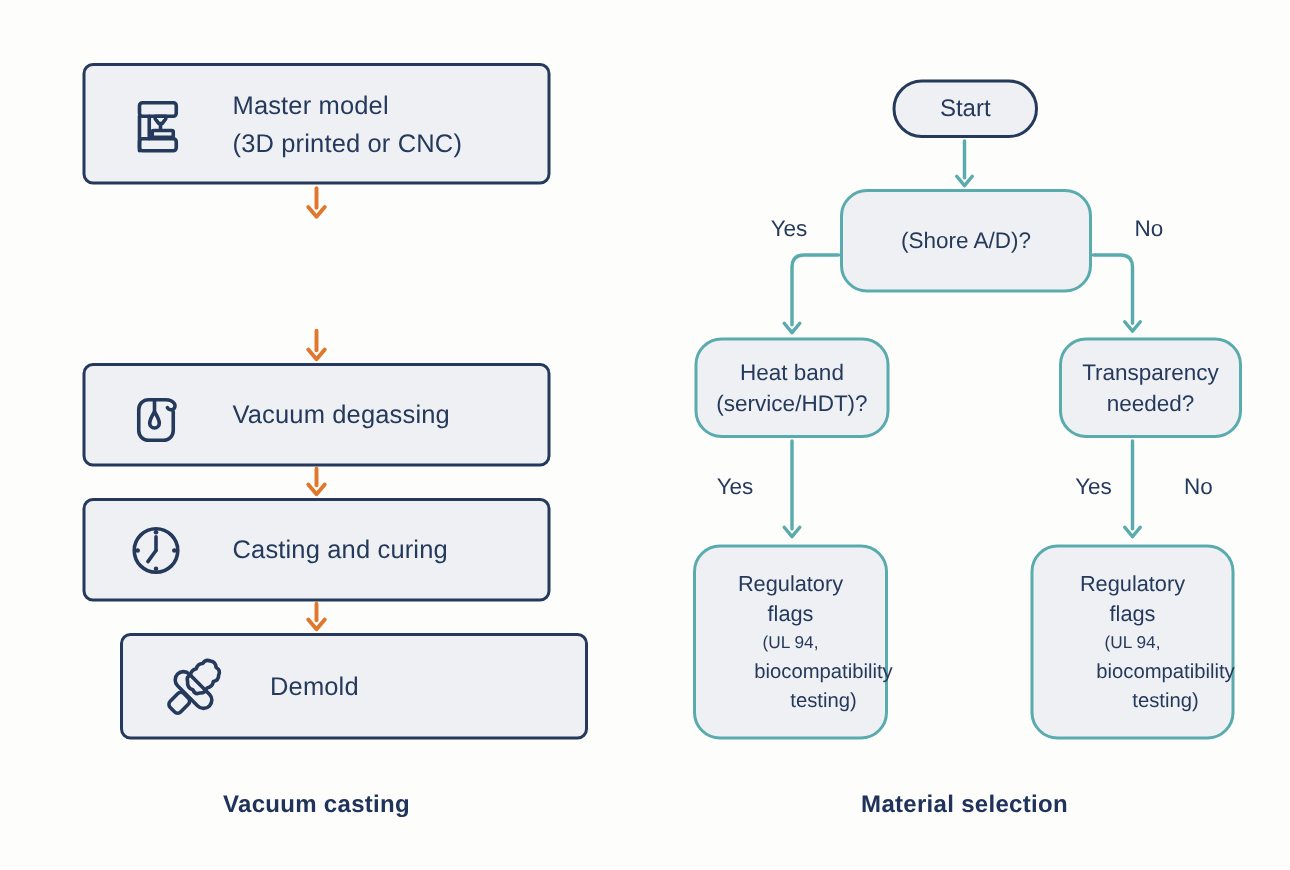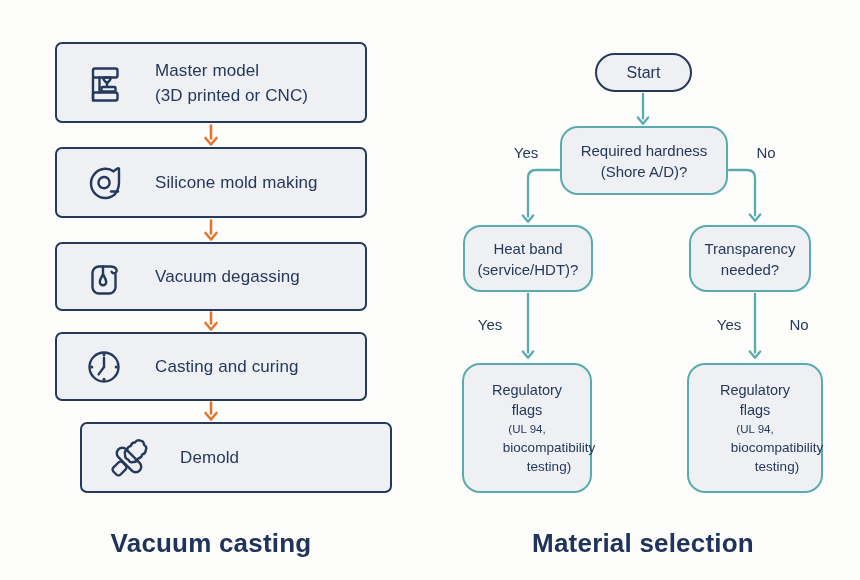"Required hardness" span { html: <span>Required hardness</span> -> none }
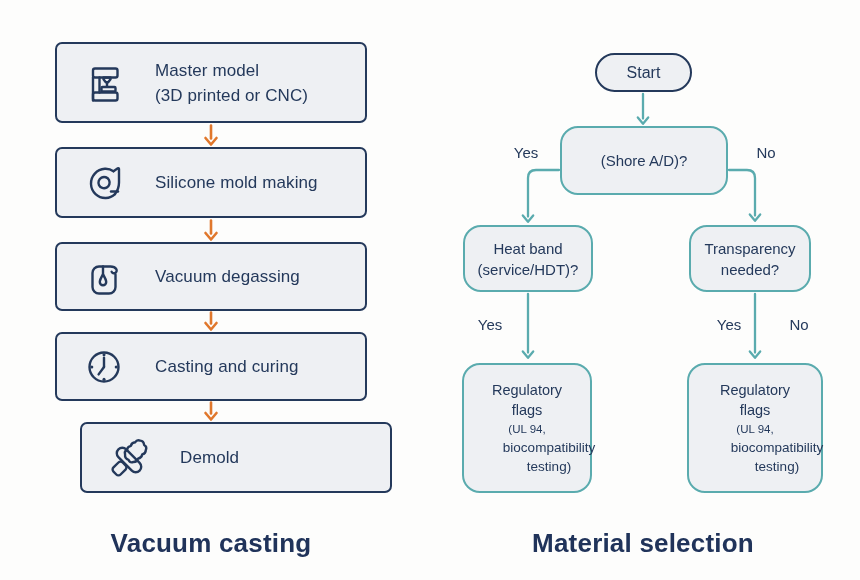"Silicone mold making" div.lbox { html: <div> <svg> <path></path> <path></path> <path></path> <line></line> </svg> <div> <span>Silicone mold making</span> </div> </div> -> none }
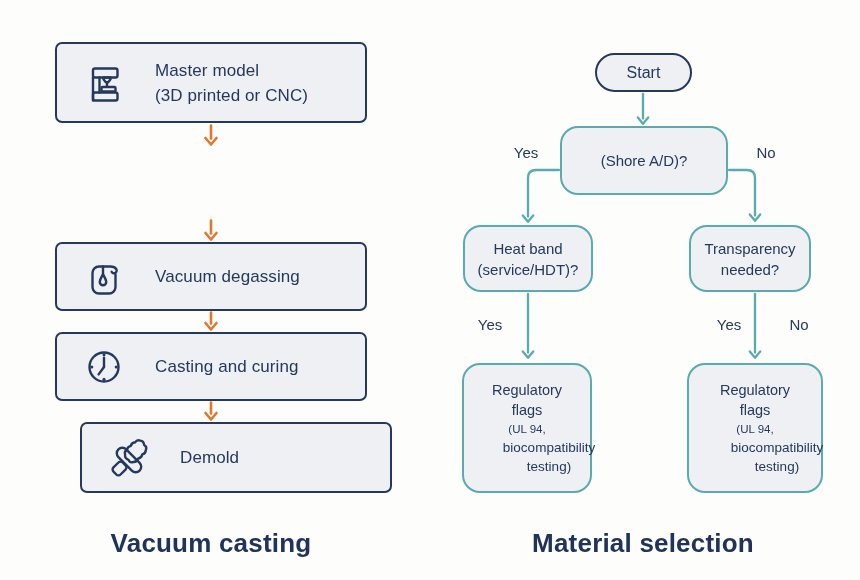"Transparency" div.qbox { left: 689px -> 706px }
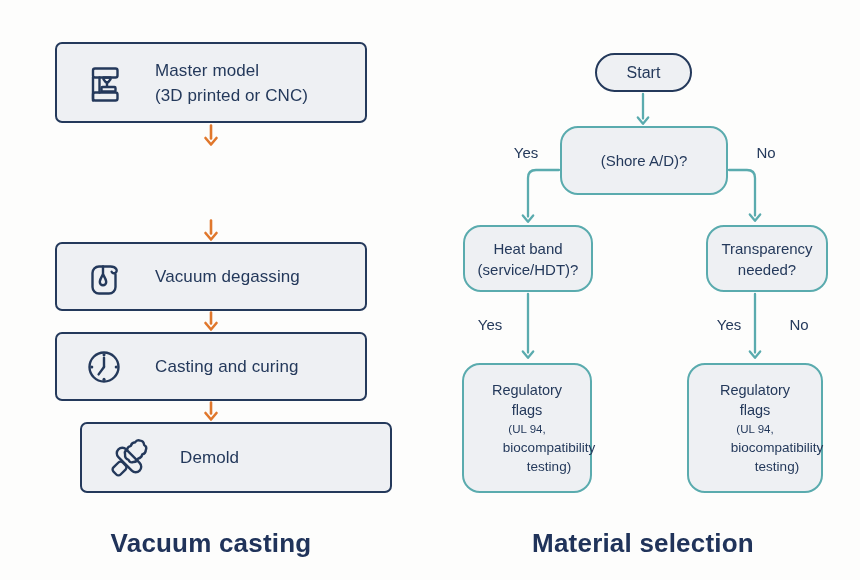"Vacuum casting" .flow-title { font-size: 26px -> 16px }
